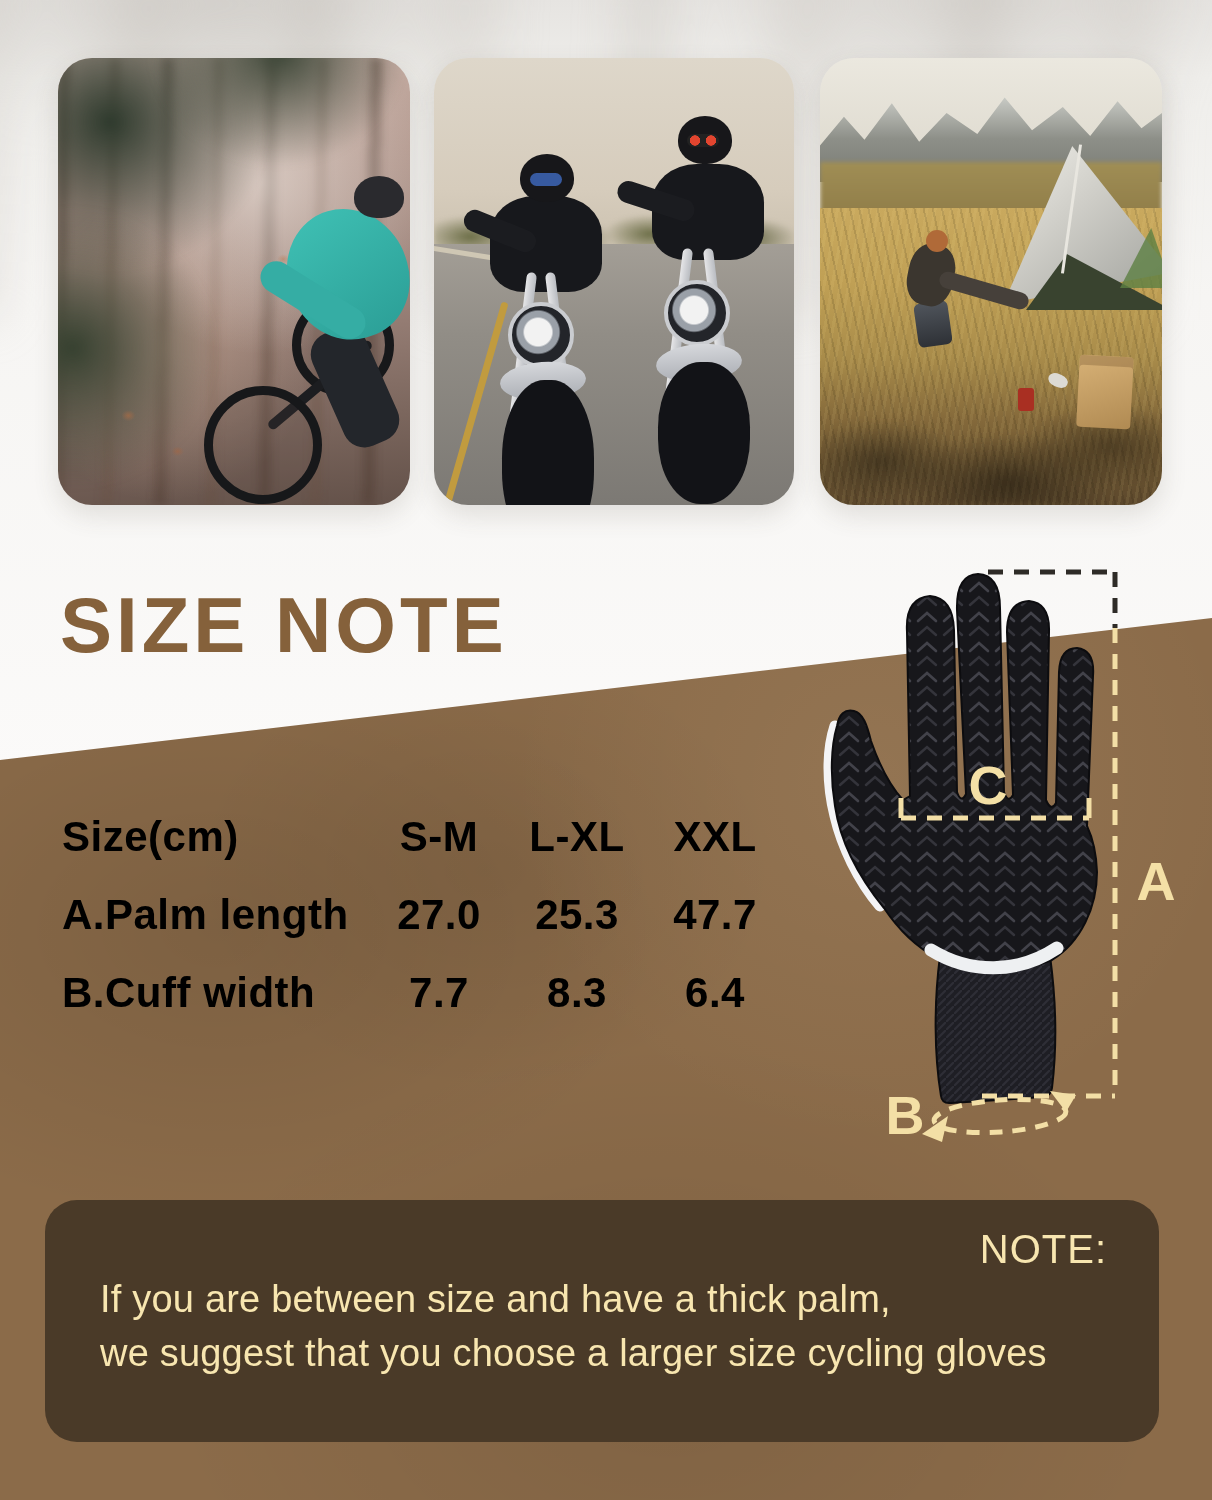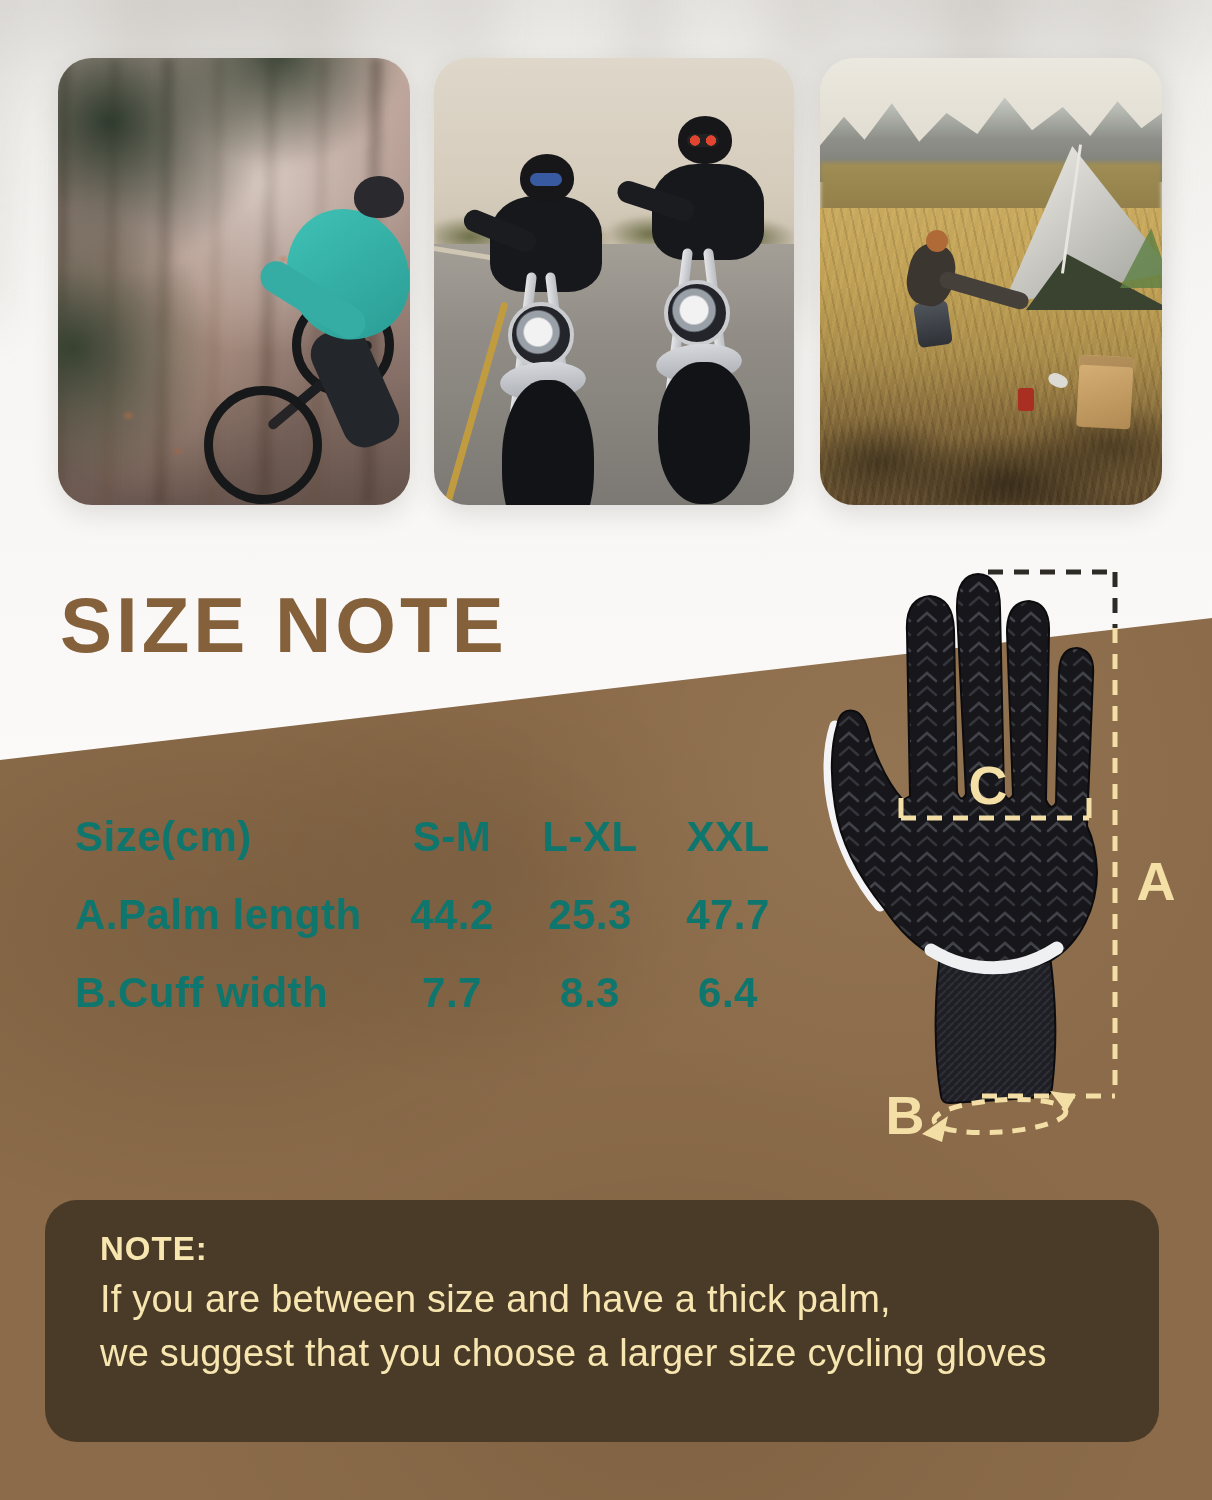"Size(cm)" .size-table { color: #0f766e -> #000000; margin-left: 13px -> none }
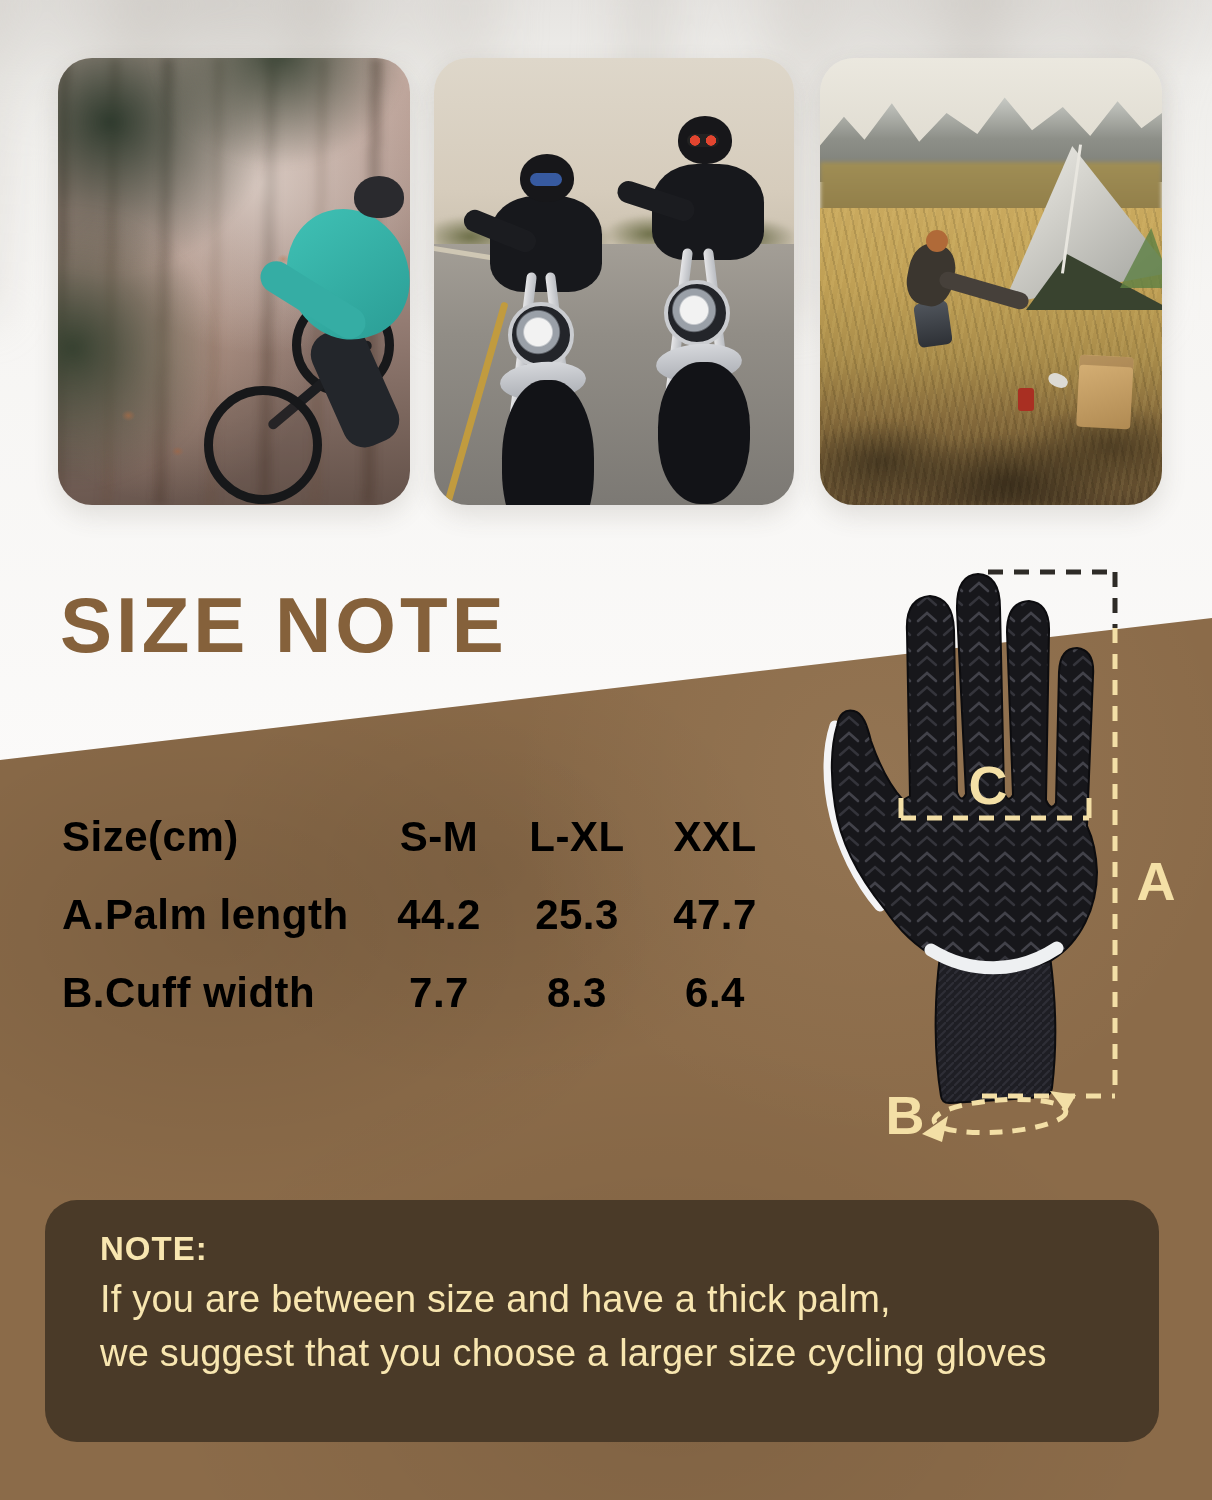"44.2" div.tcell { text: 44.2 -> 27.0 }
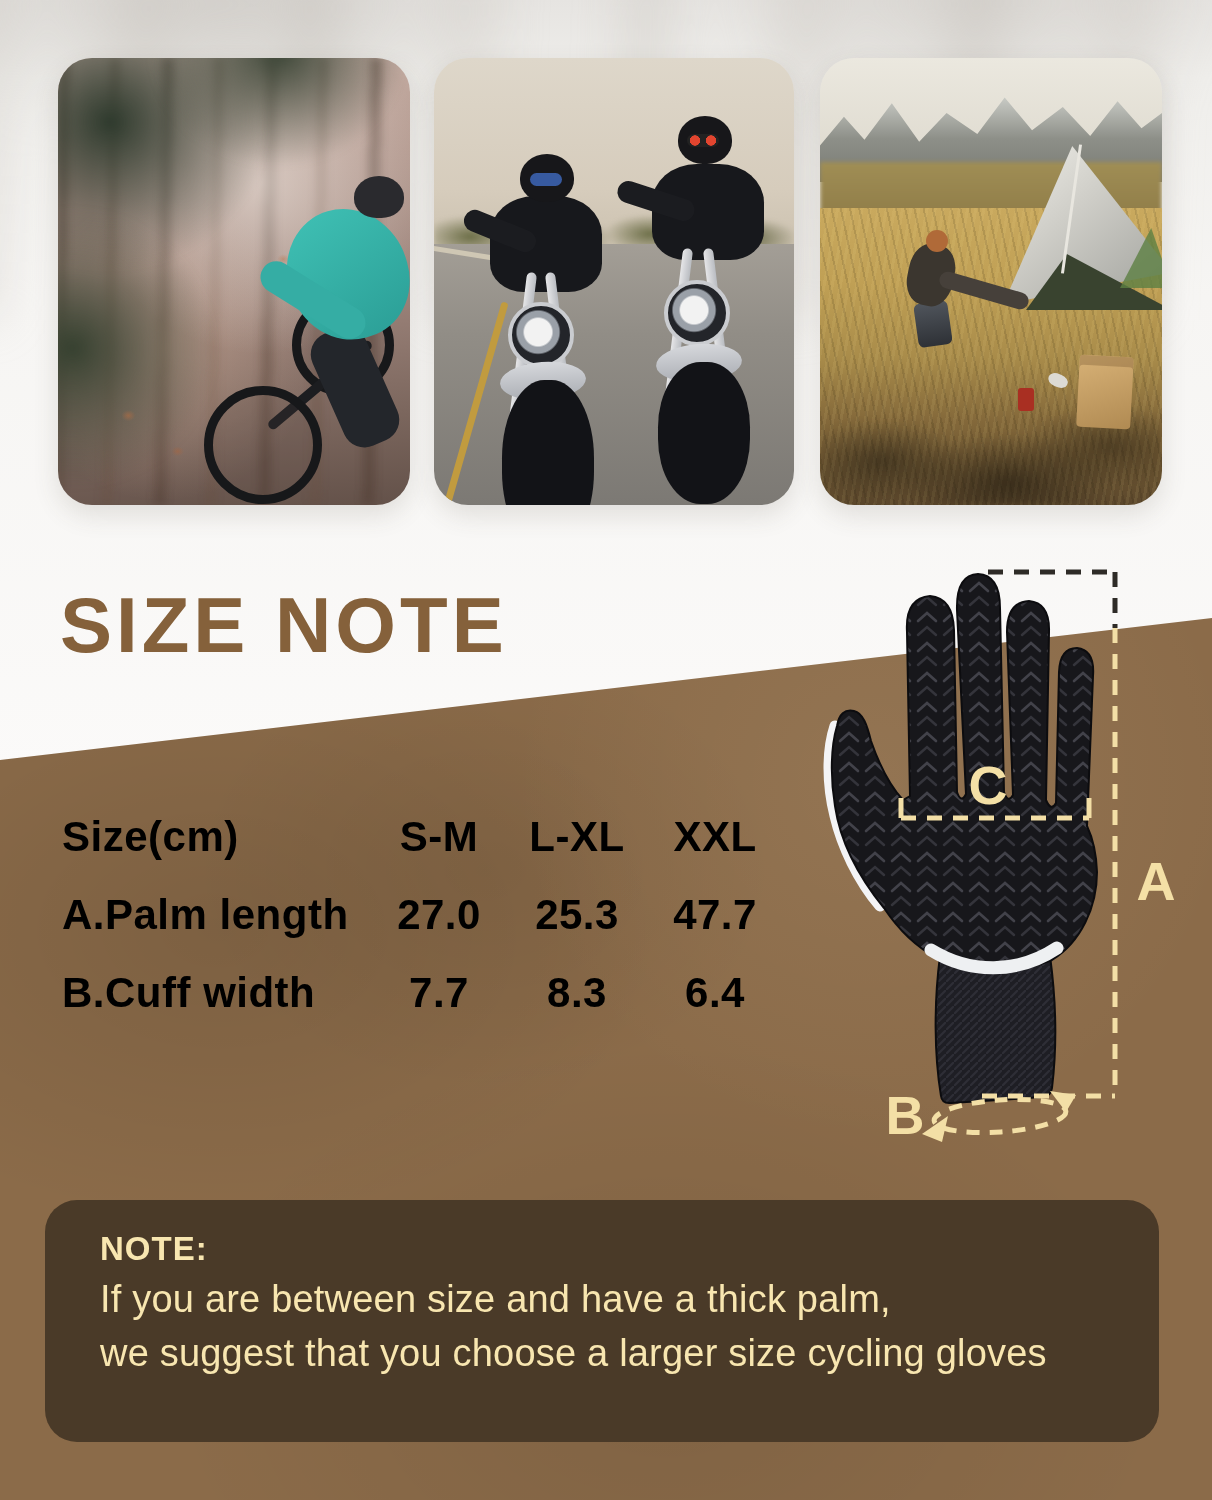"NOTE:" .note-heading { font-size: 33px -> 40px; font-weight: bold -> normal; text-align: none -> right }
